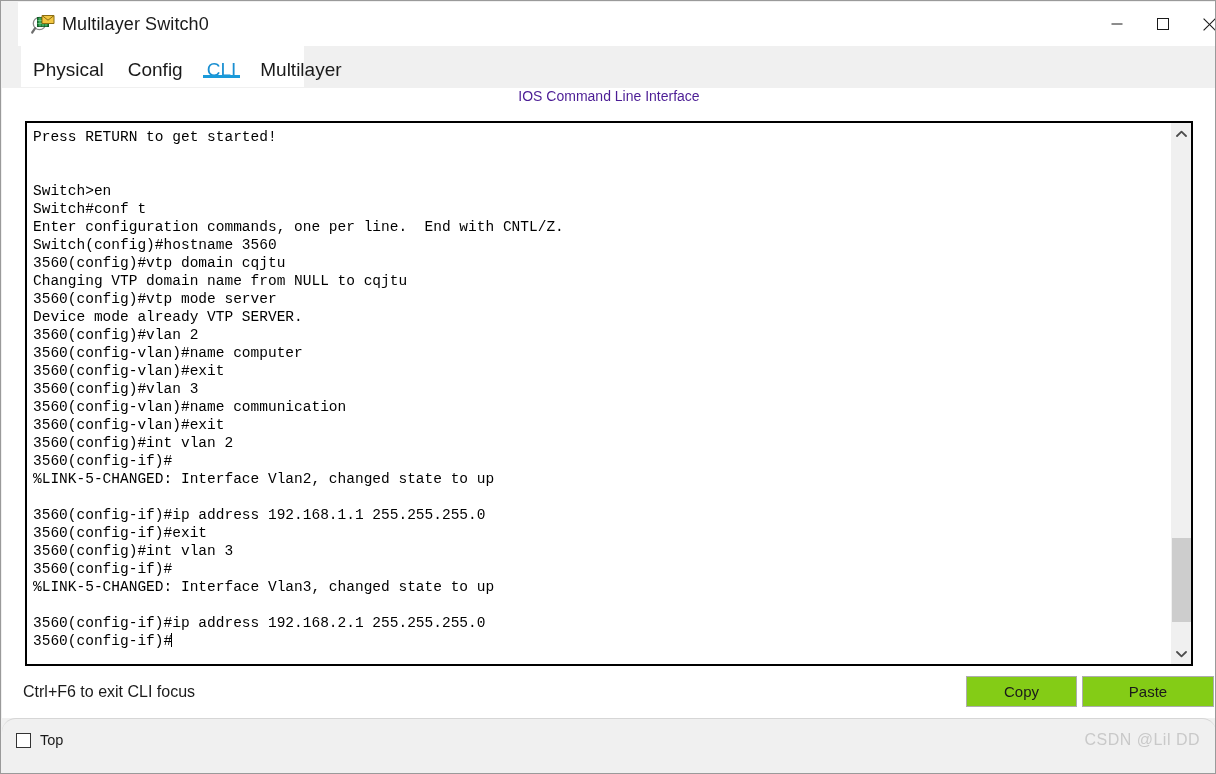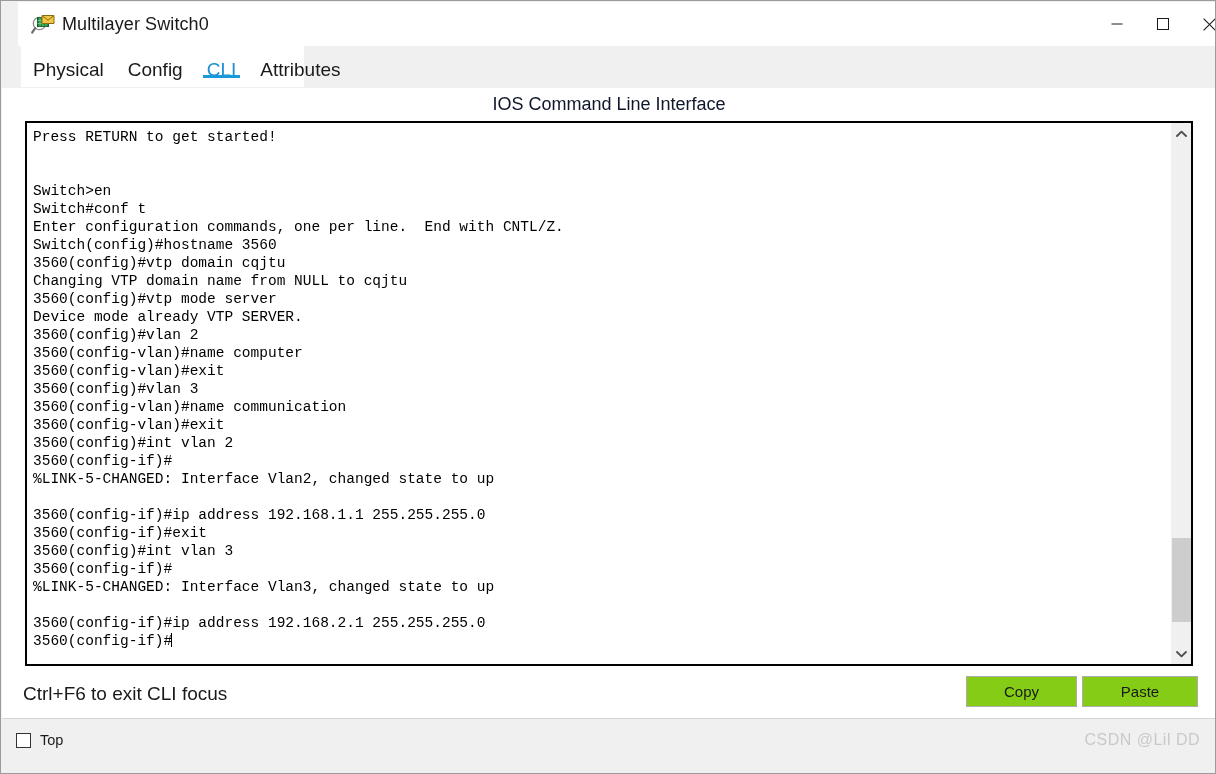"Attributes" span { text: Attributes -> Multilayer }
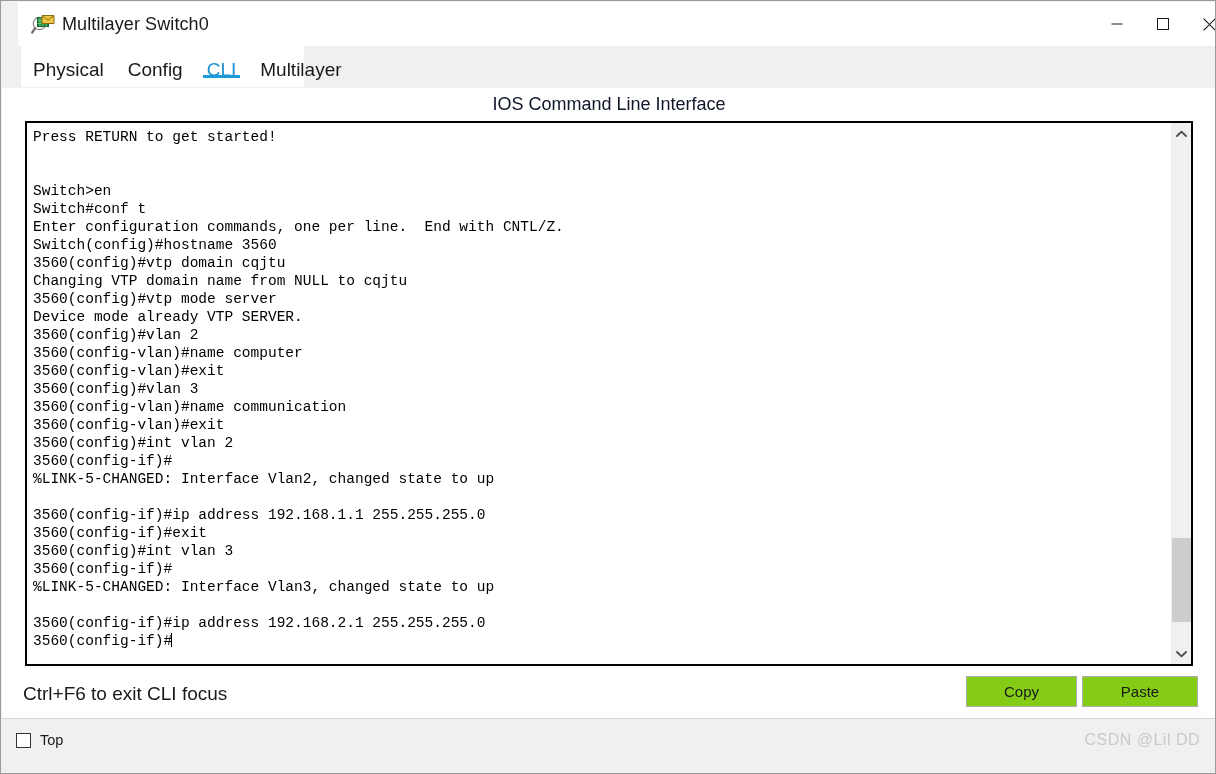"IOS Command Line Interface" #cli-heading { color: #0f172a -> #4c1d95; font-size: 18px -> 14px; top: 6px -> 0 }
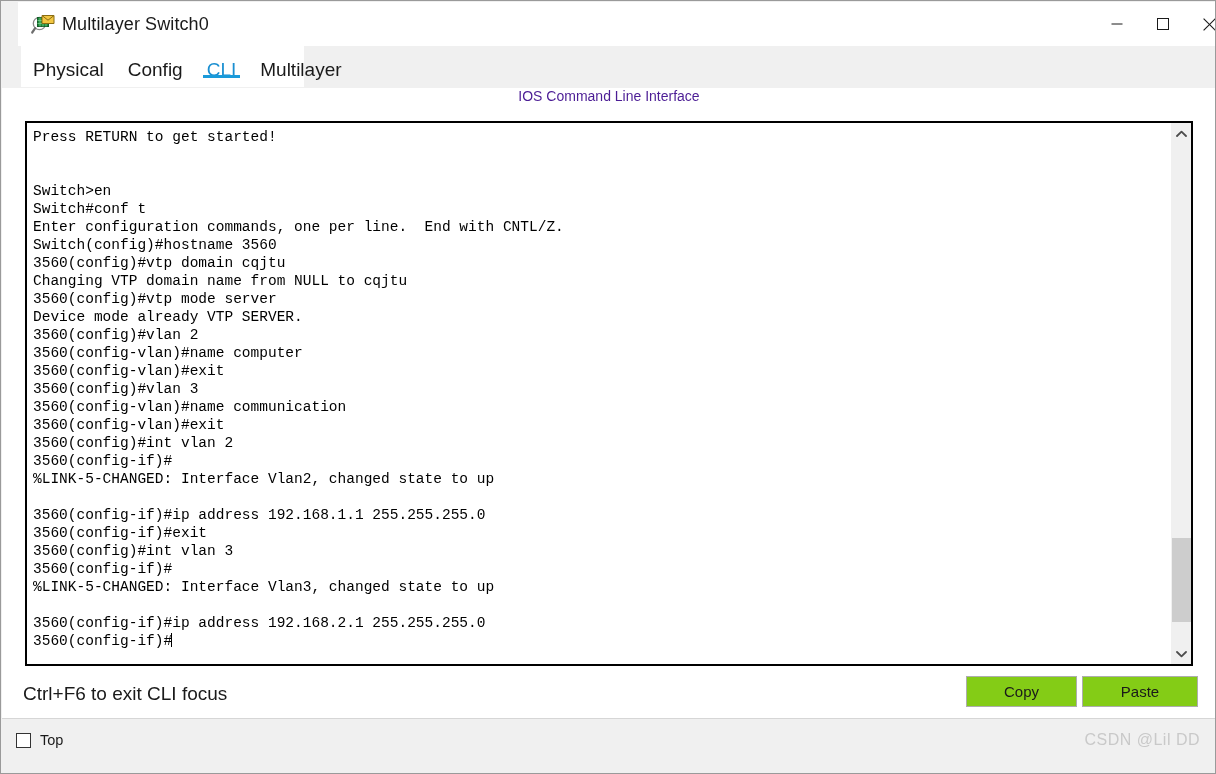"Ctrl+F6 to exit CLI focus" #focus-hint { font-size: 19px -> 16px }
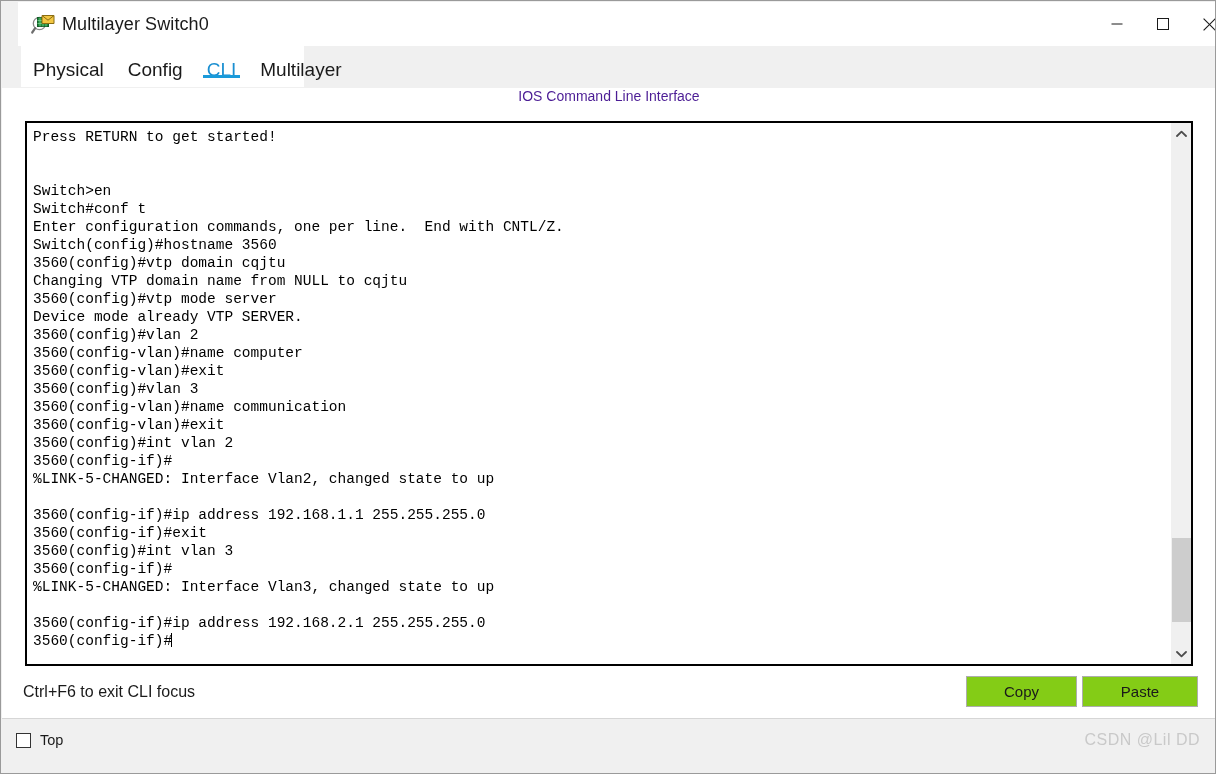"Paste" #btn-paste { width: 116px -> 132px }
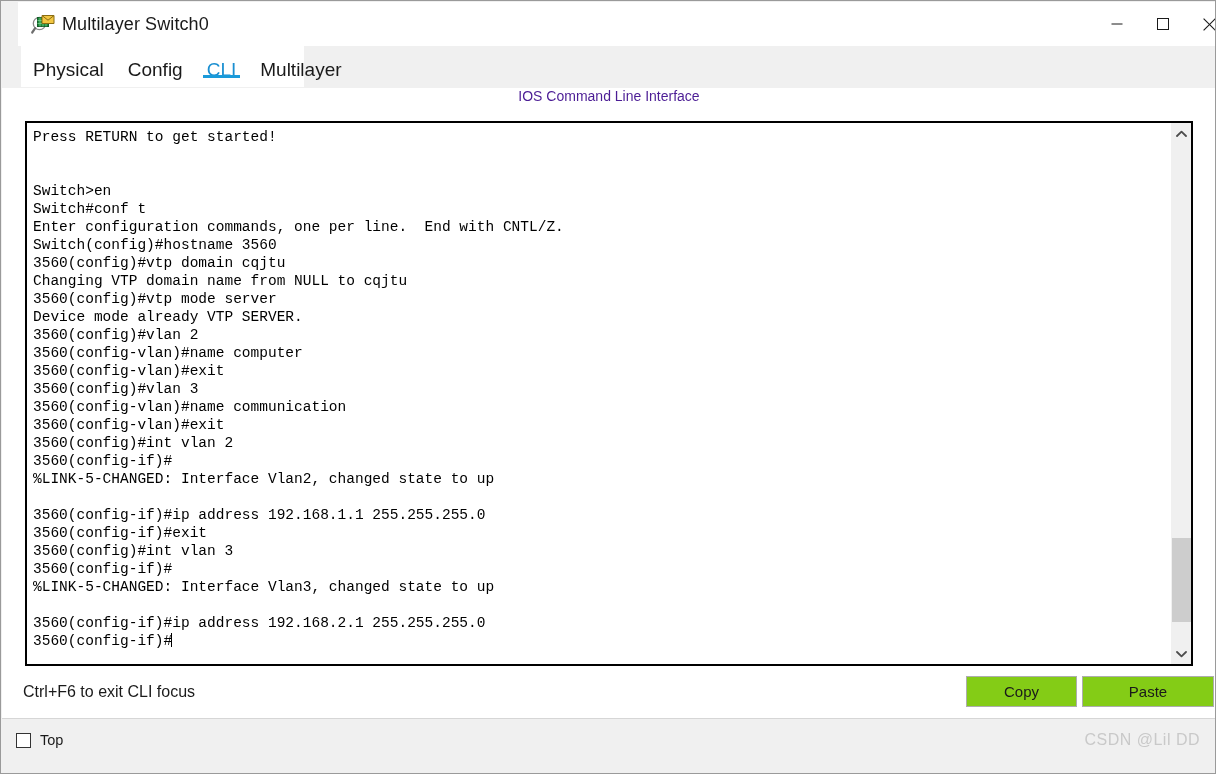"Top" #bottombar { border-radius: none -> 14px }
